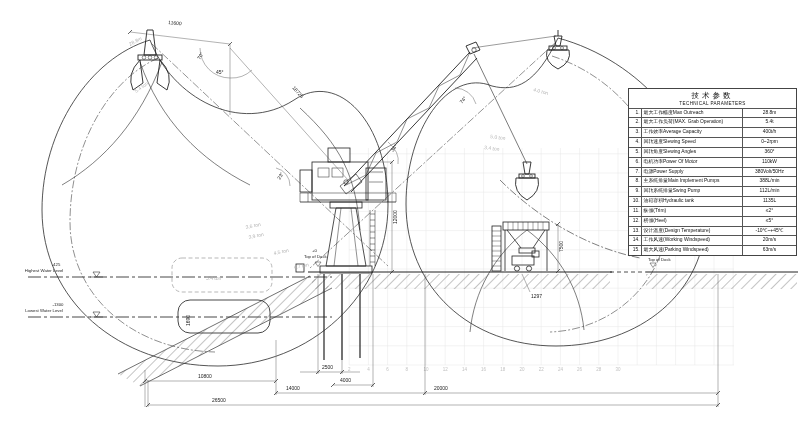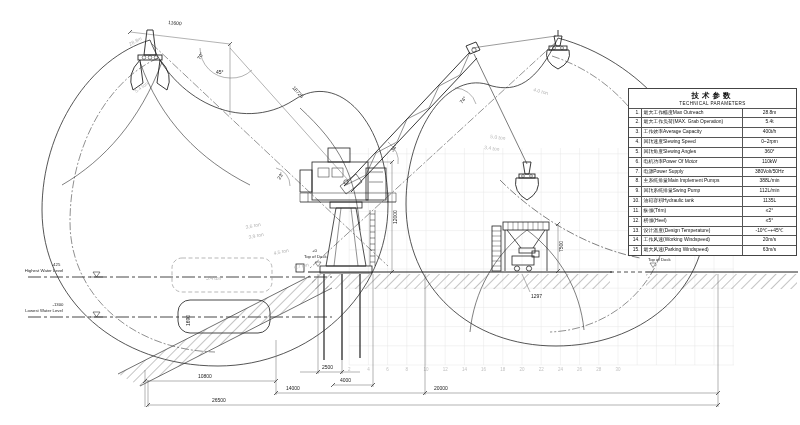"技术参数" .t-title { font-weight: bold -> normal }
